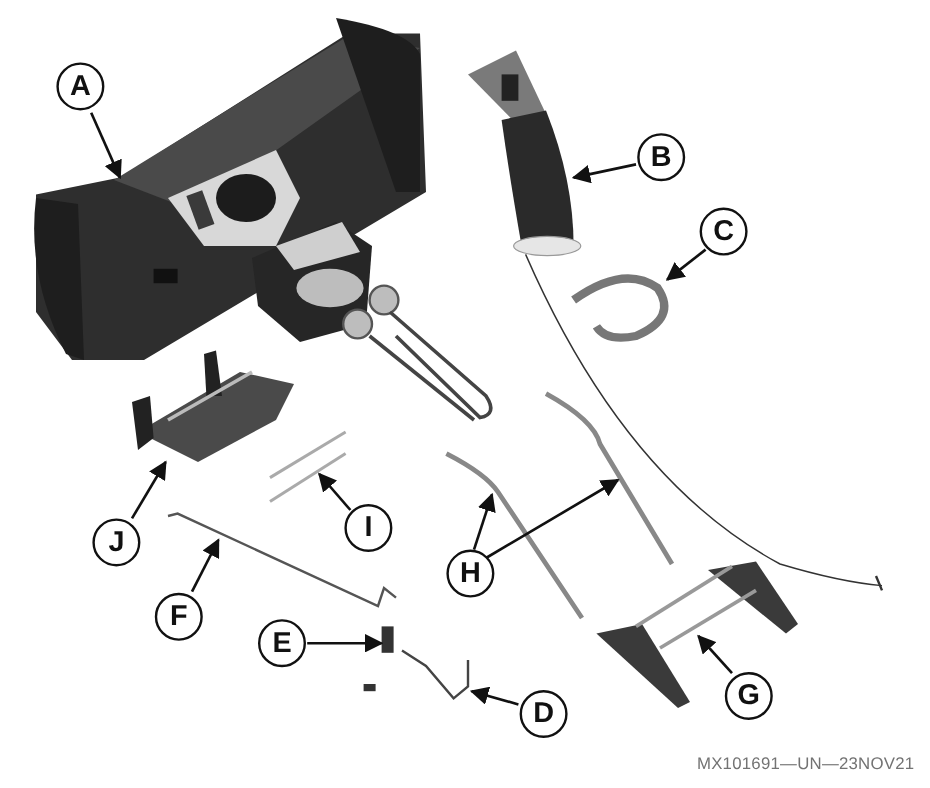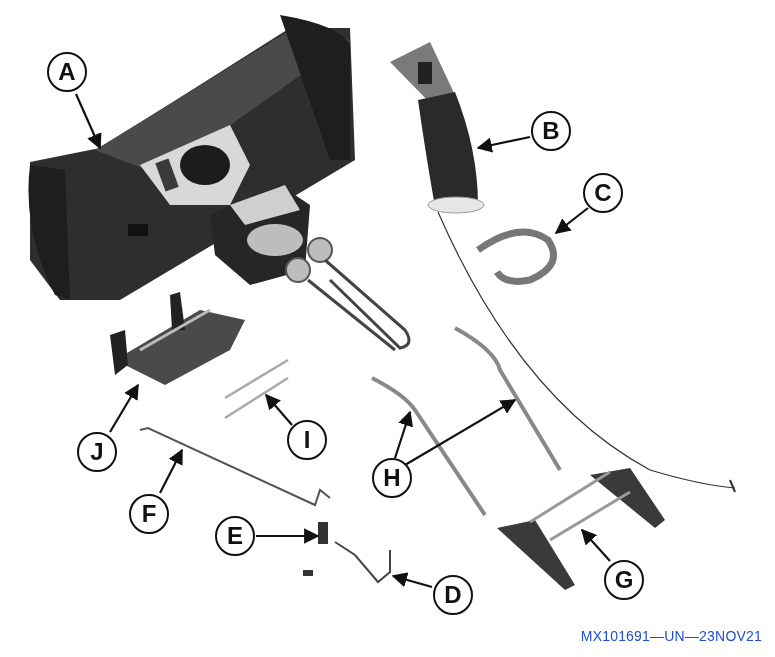"MX101691—UN—23NOV21" .caption { color: #1d4ed8 -> #737373 }
